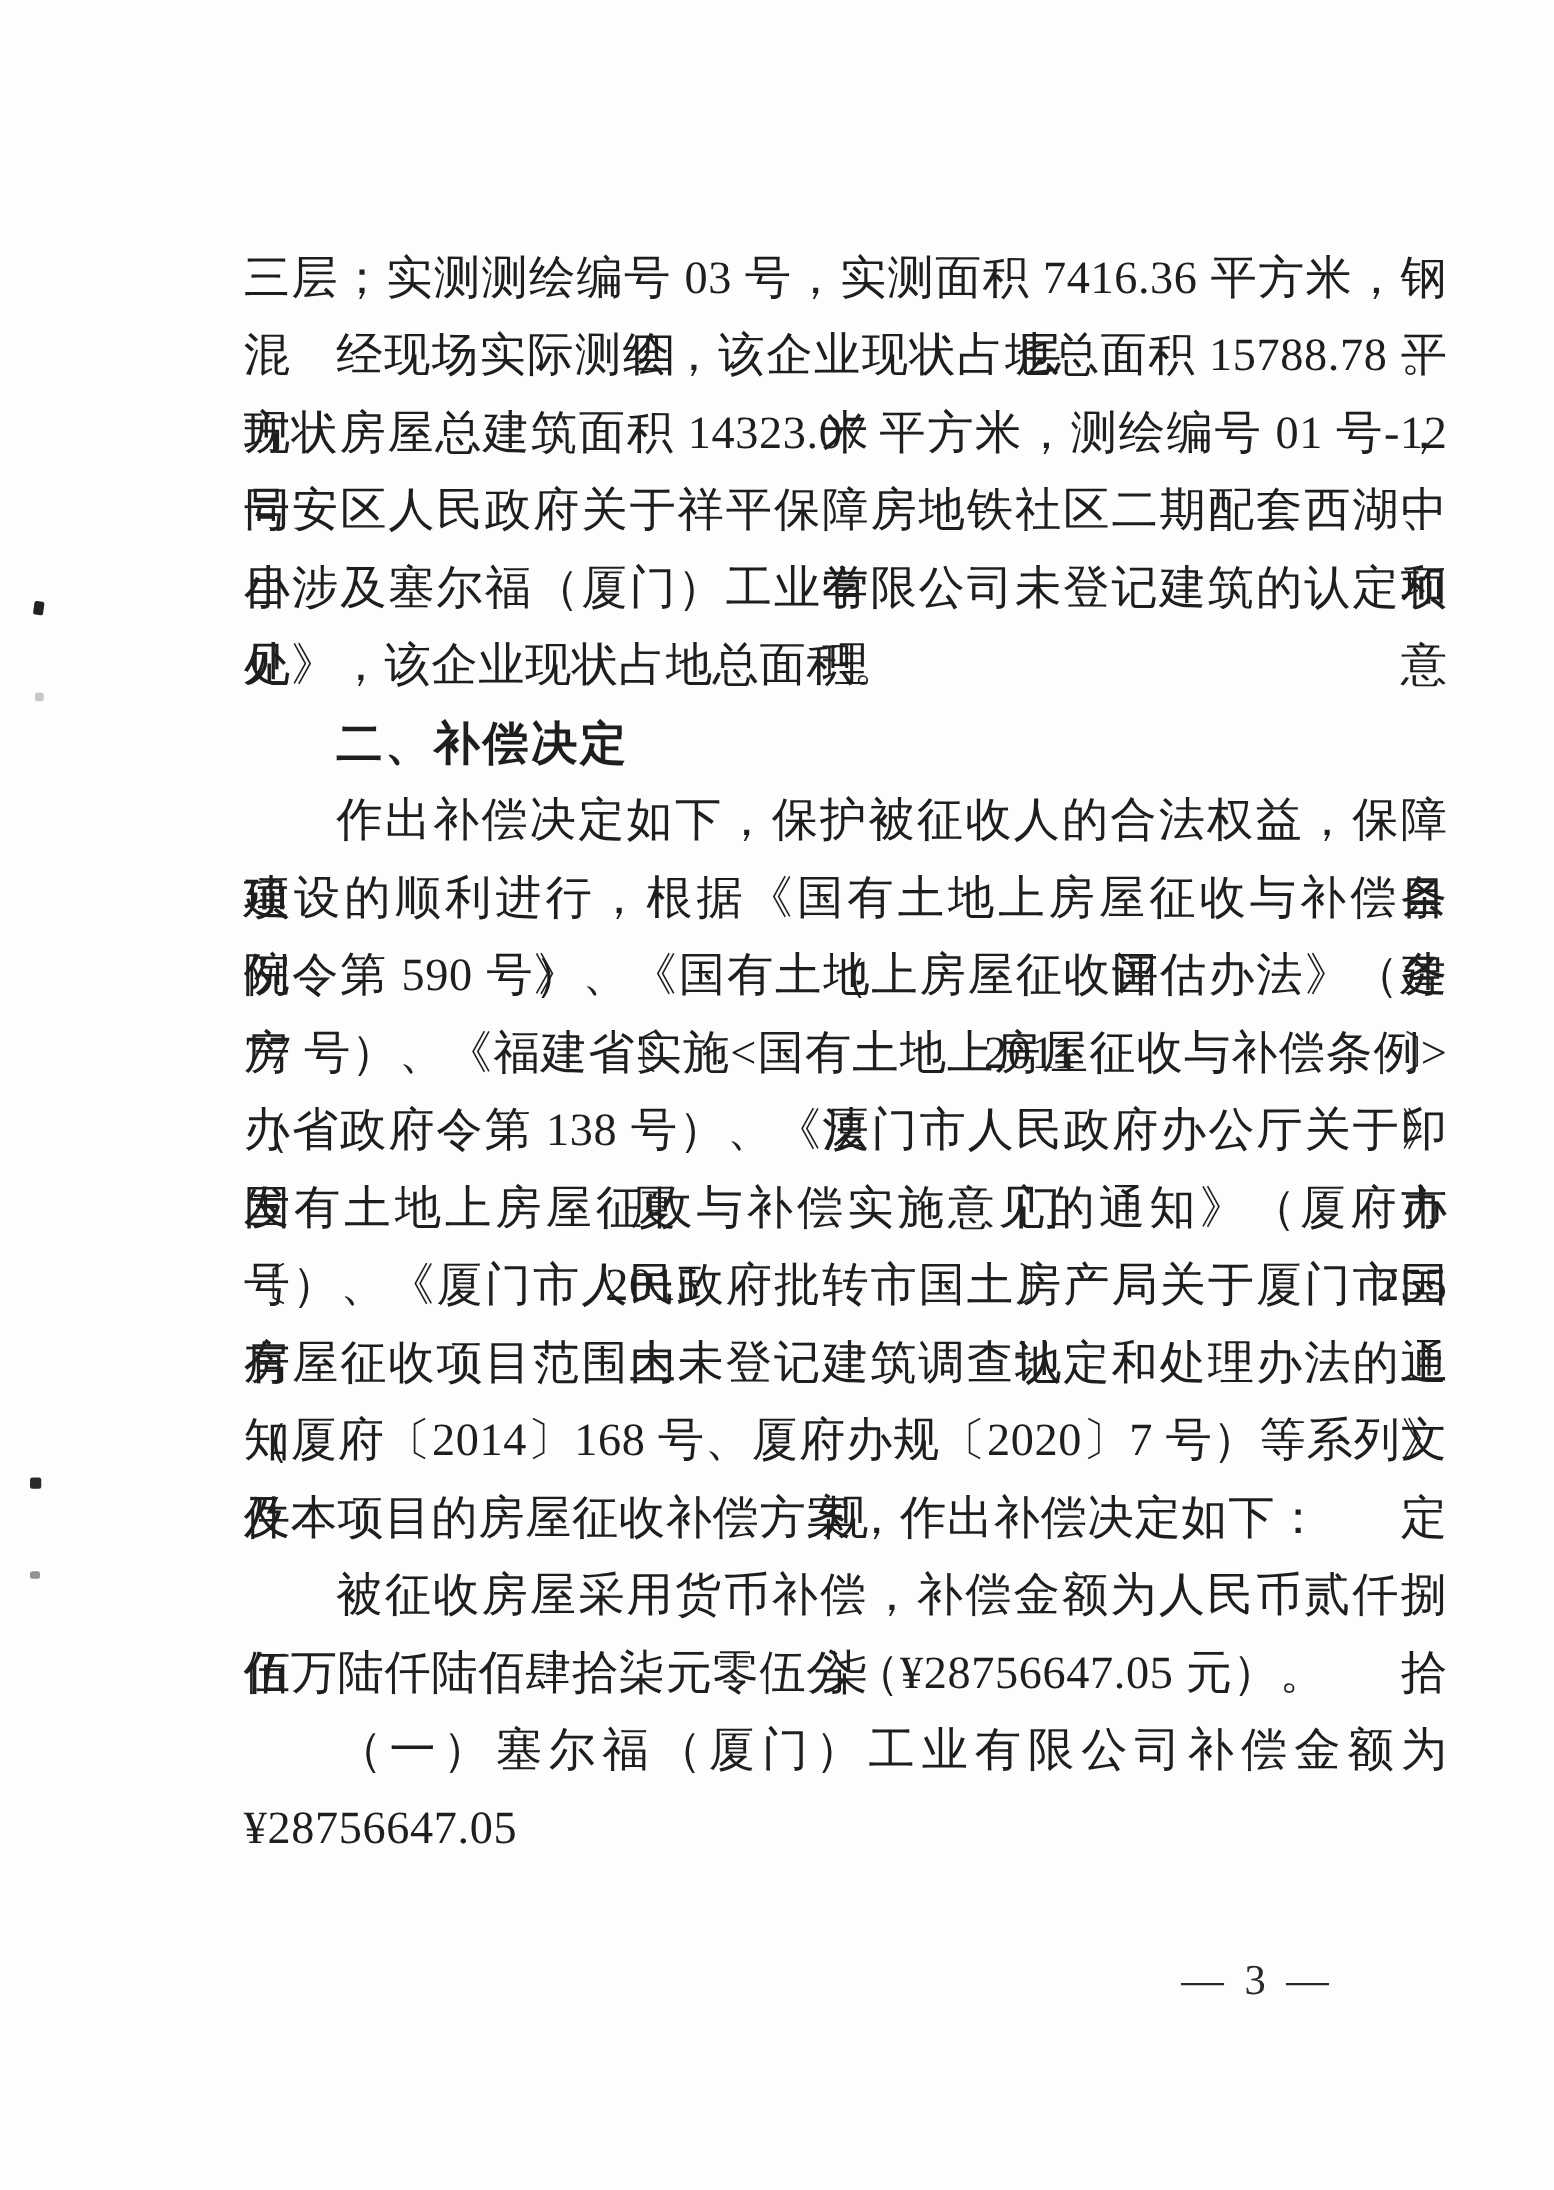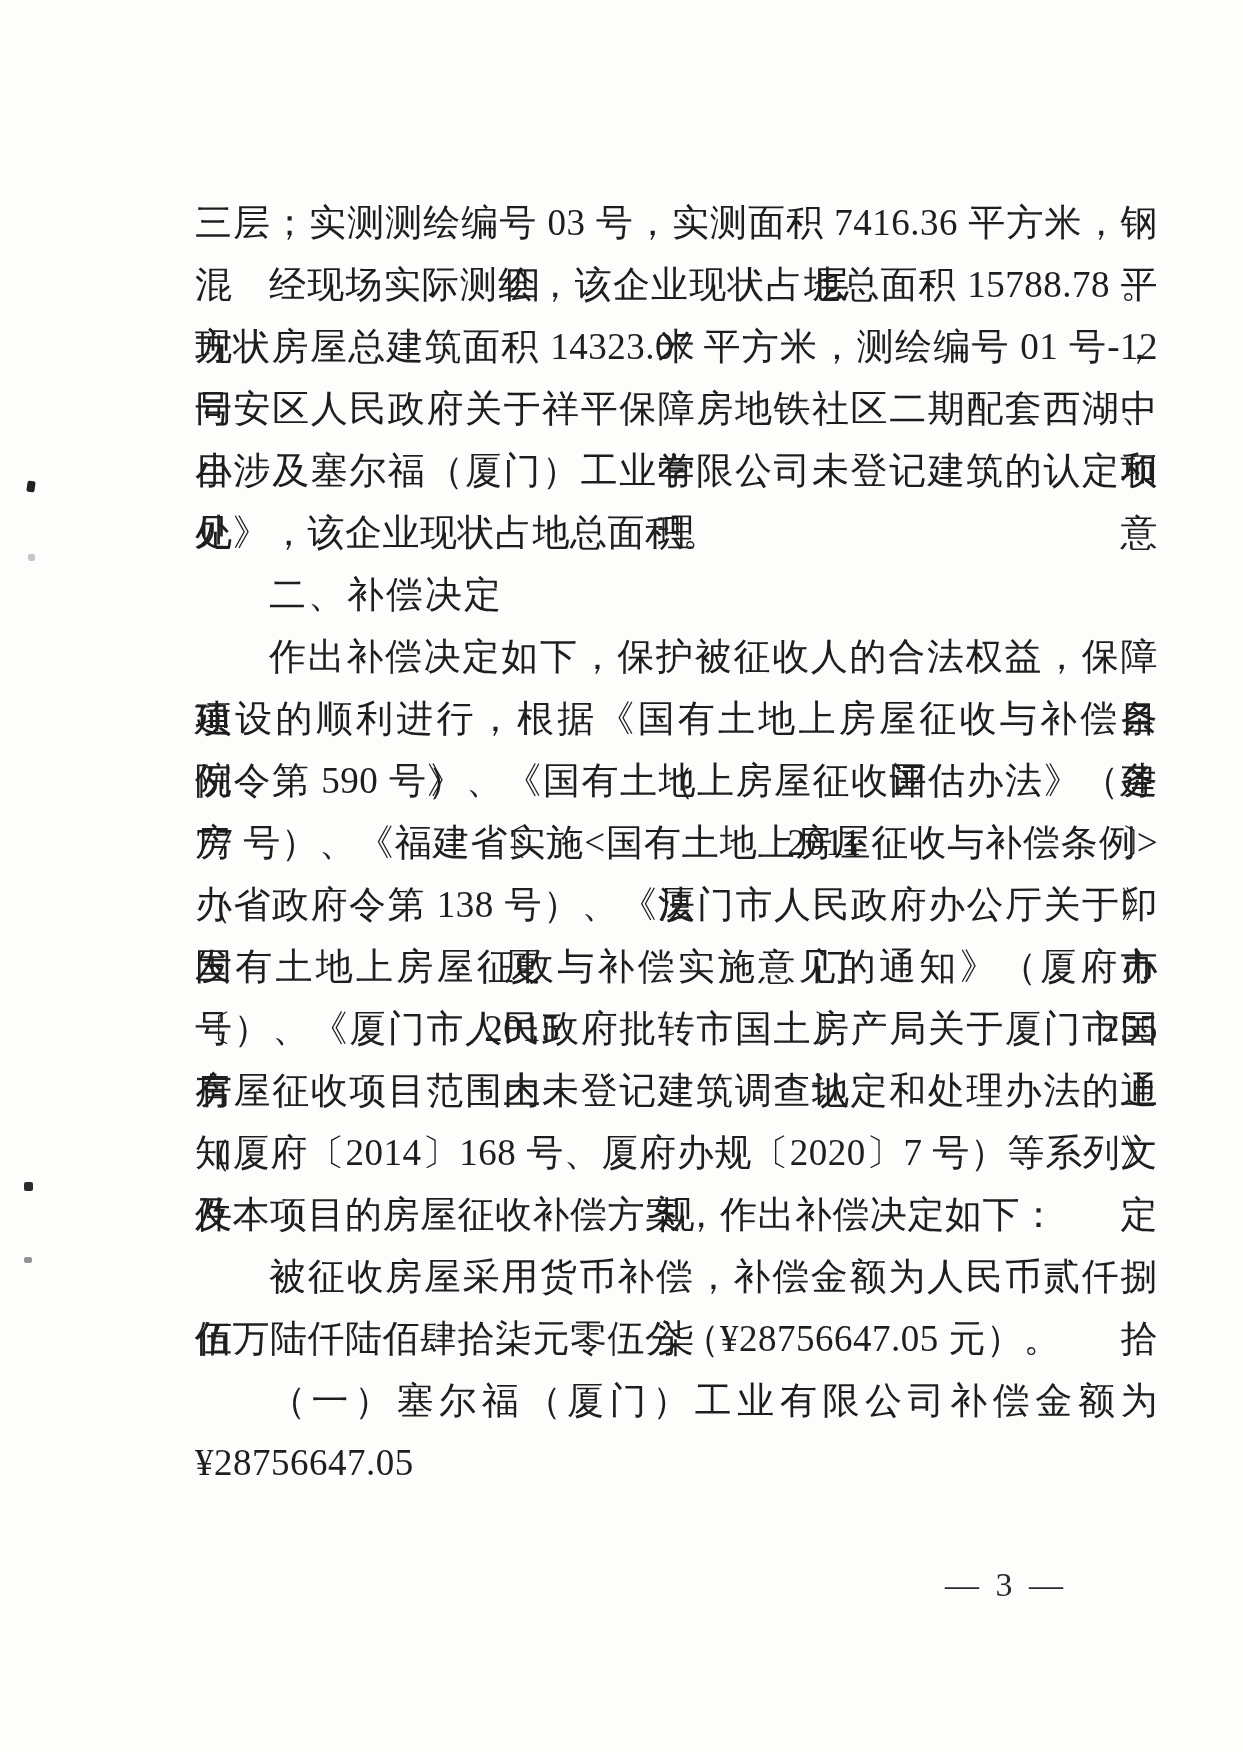"二、补偿决定" .heading { font-weight: normal -> bold }
